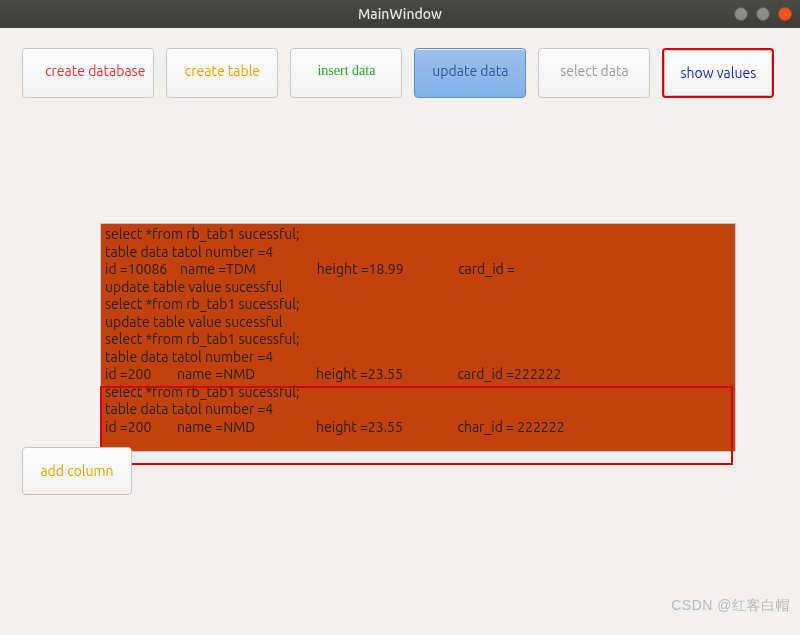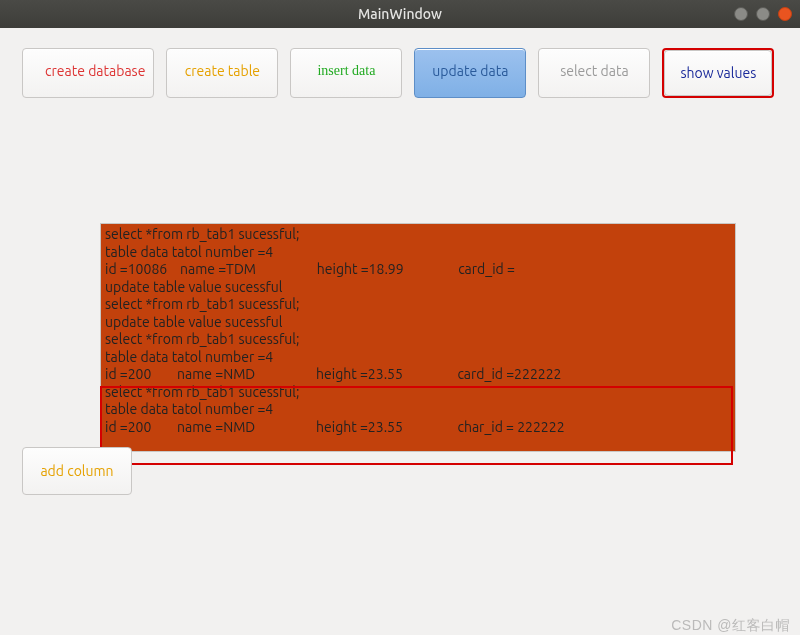"CSDN @红客白帽" .watermark { bottom: 0 -> 20px }
